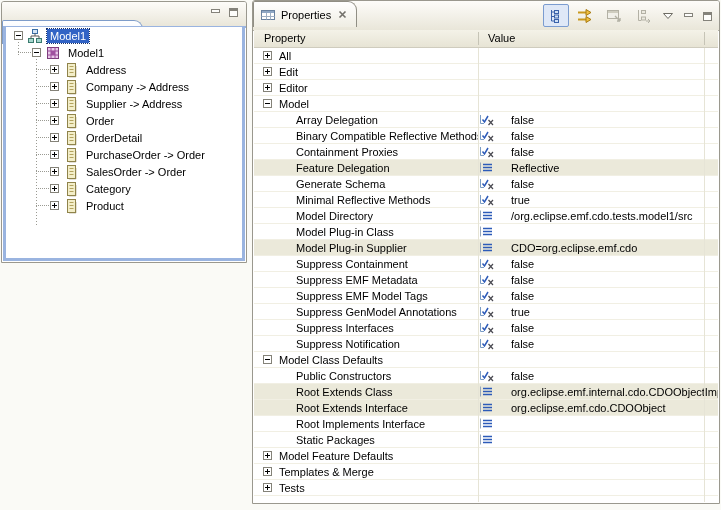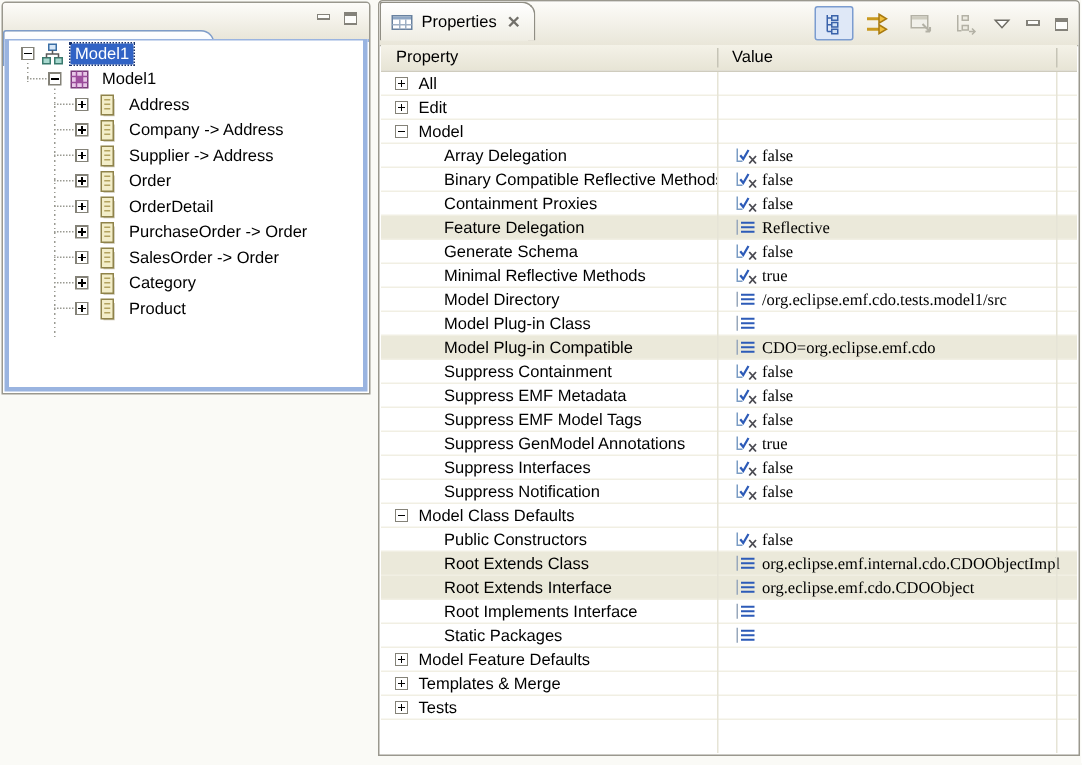"Editor" div.prow { html: none -> <div> <span> <span> <svg> <rect></rect> <line></line> <line></line> </svg> </span> <span>Editor</span> </span> <span></span> </div> }
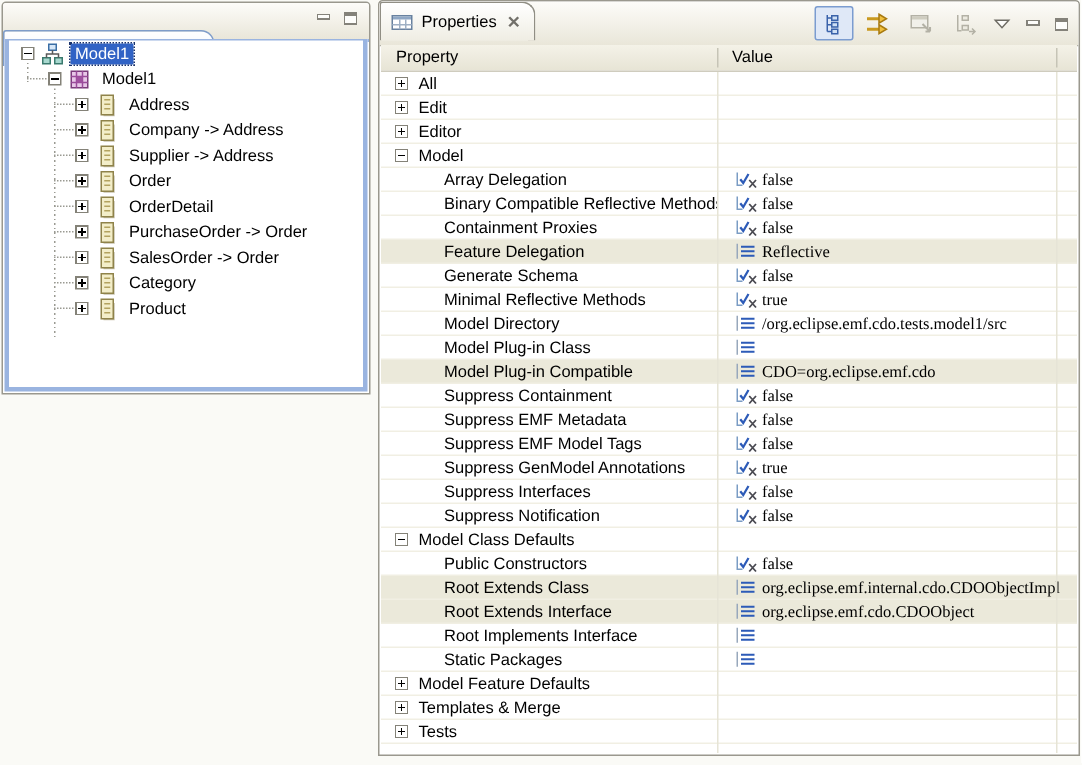"false" .cval { font-family: Liberation Serif, serif -> none; gap: 2px -> 16px; padding-left: 12px -> 1px }
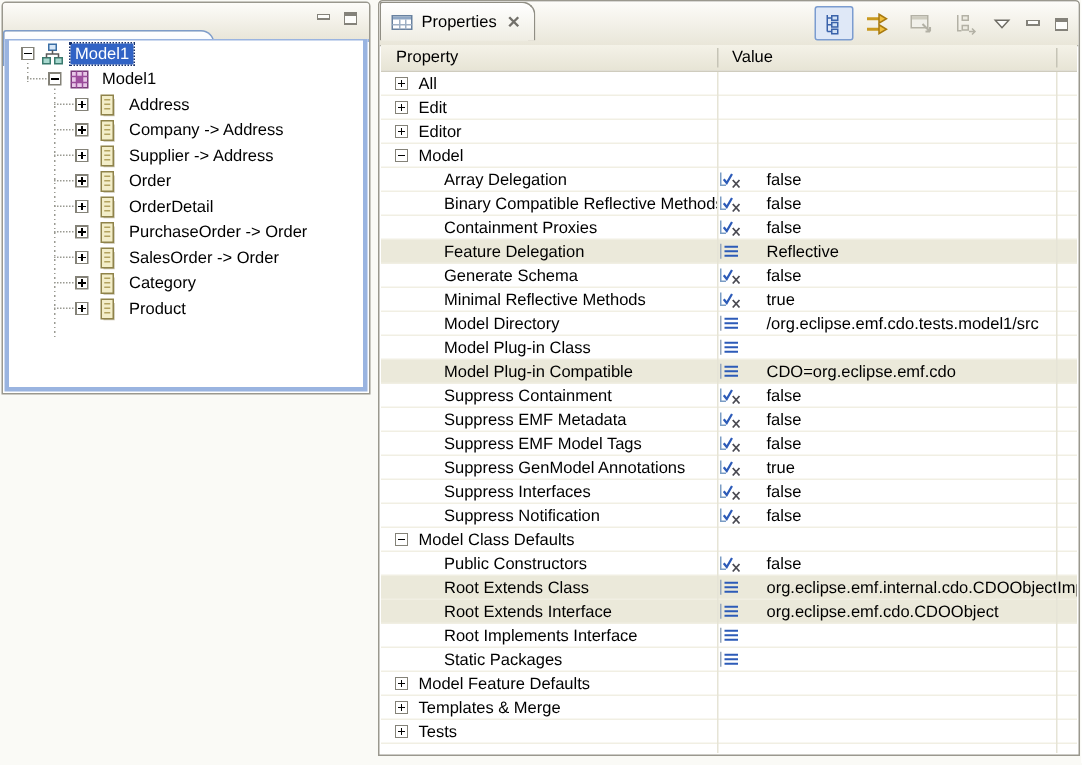"Model Plug-in Compatible" span.plabel { text: Compatible -> Supplier }
